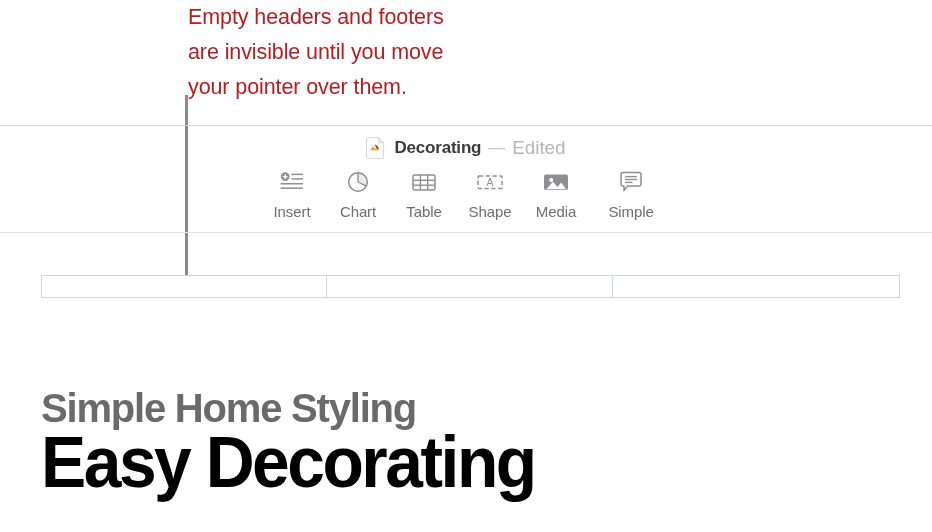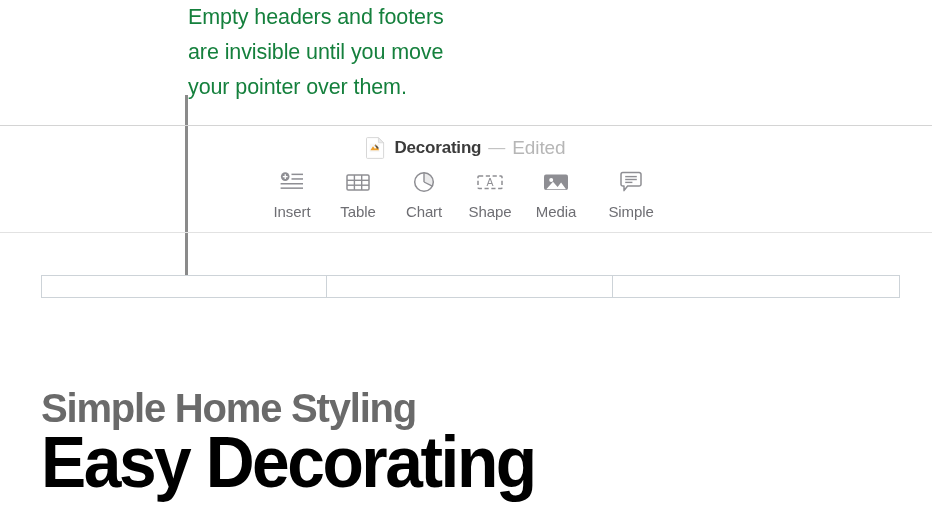"Empty headers and footers" #callout-text { color: #15803d -> #b91c1c }
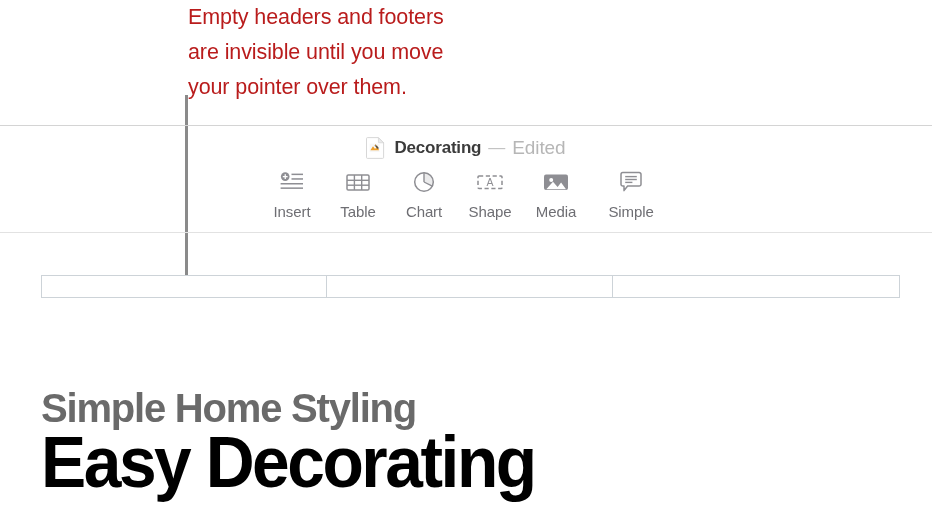"Table" div.tool { order: before "Chart" -> after "Chart" }
